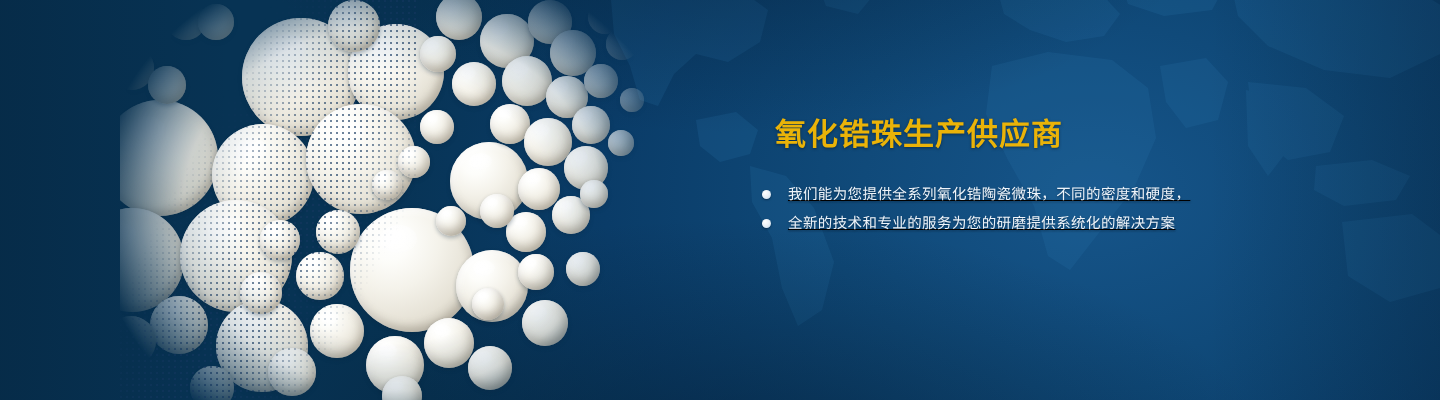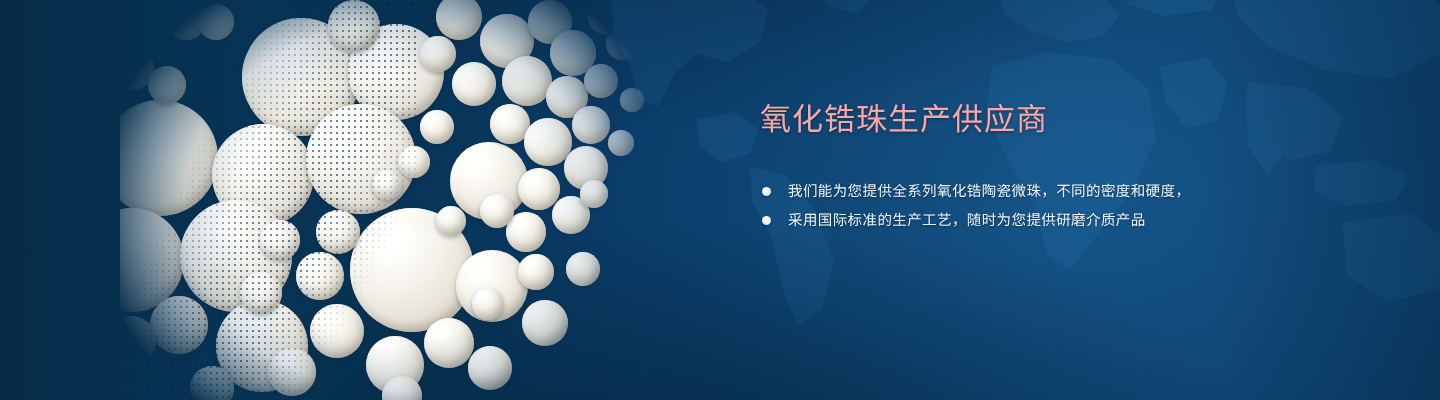"氧化锆珠生产供应商" .headline { color: #fca5a5 -> #eab308; font-weight: 400 -> 700; margin: 0 -> 15px }
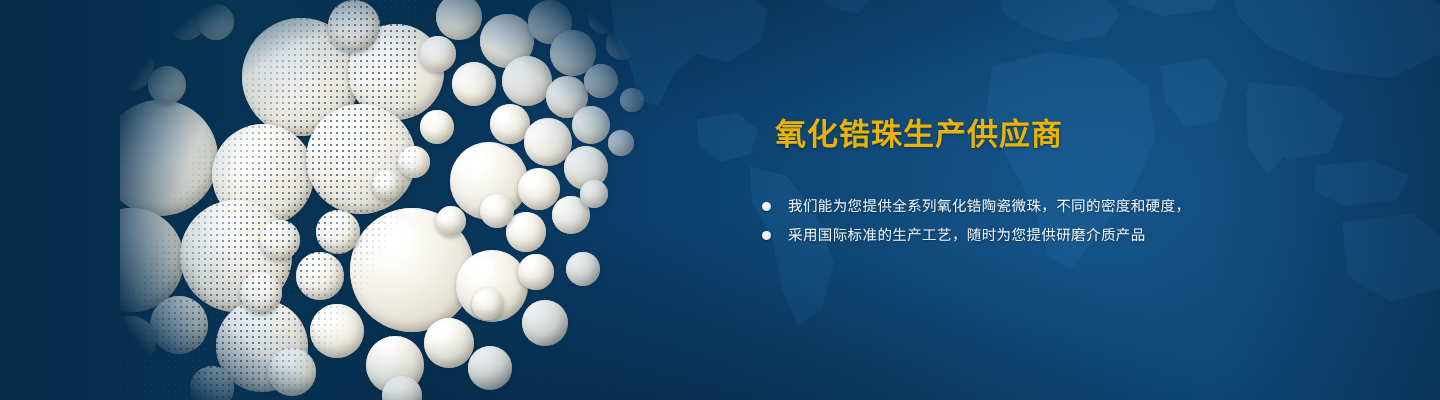"我们能为您提供全系列氧化锆陶瓷微珠，不同的密度和硬度，" .bullets { margin: 40px 0 0 0 -> 28px 0 0 0; text-decoration: none -> underline }
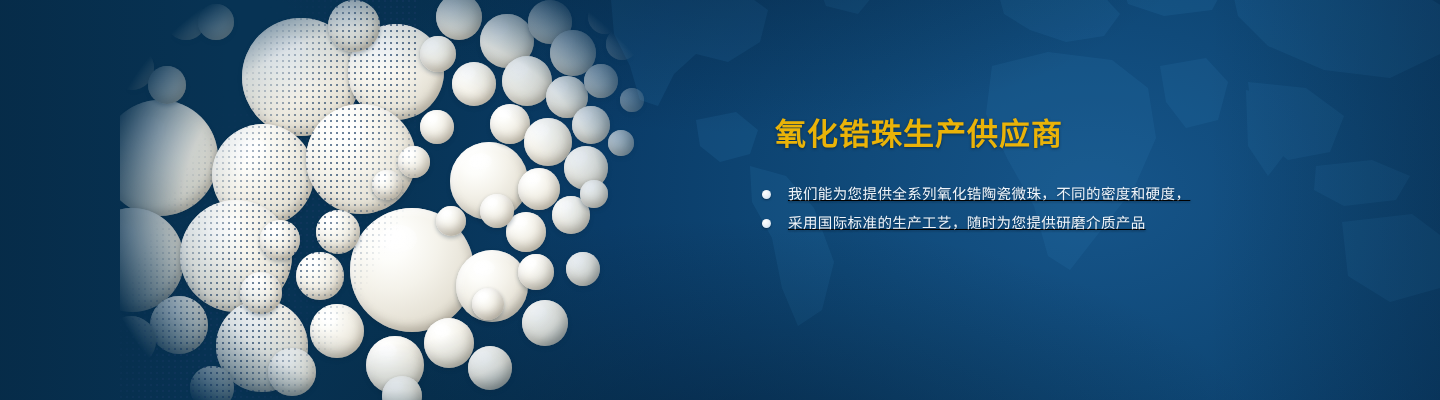"全新的技术和专业的服务为您的研磨提供系统化的解决方案" li.bullet { html: none -> <li> <span></span> <span>全新的技术和专业的服务为您的研磨提供系统化的解决方案</span> </li> }
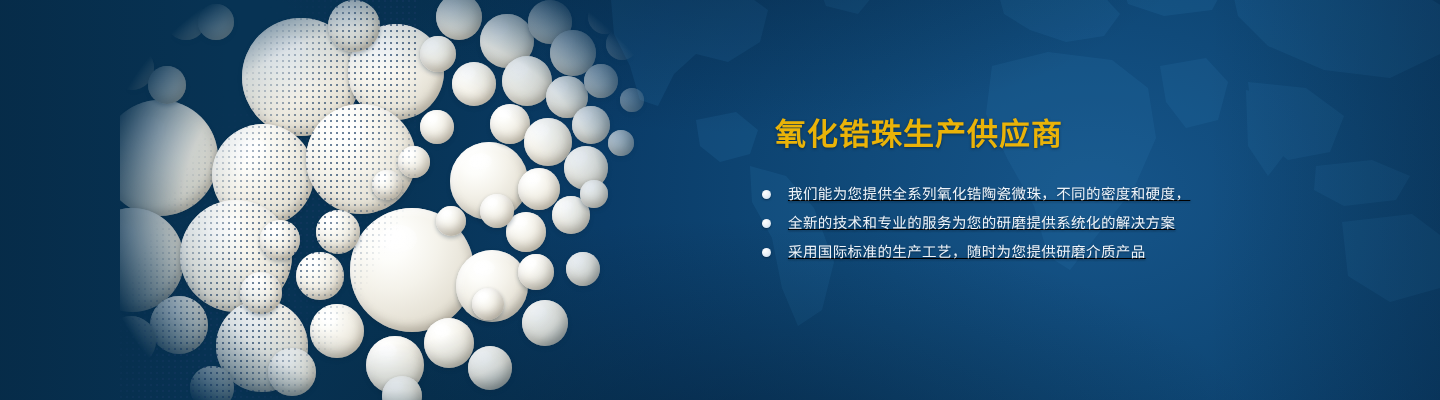"采用国际标准的生产工艺，随时为您提供研磨介质产品" li.bullet { html: <li> <span></span> <span>采用国际标准的生产工艺，随时为您提供研磨介质产品</span> </li> -> none }
